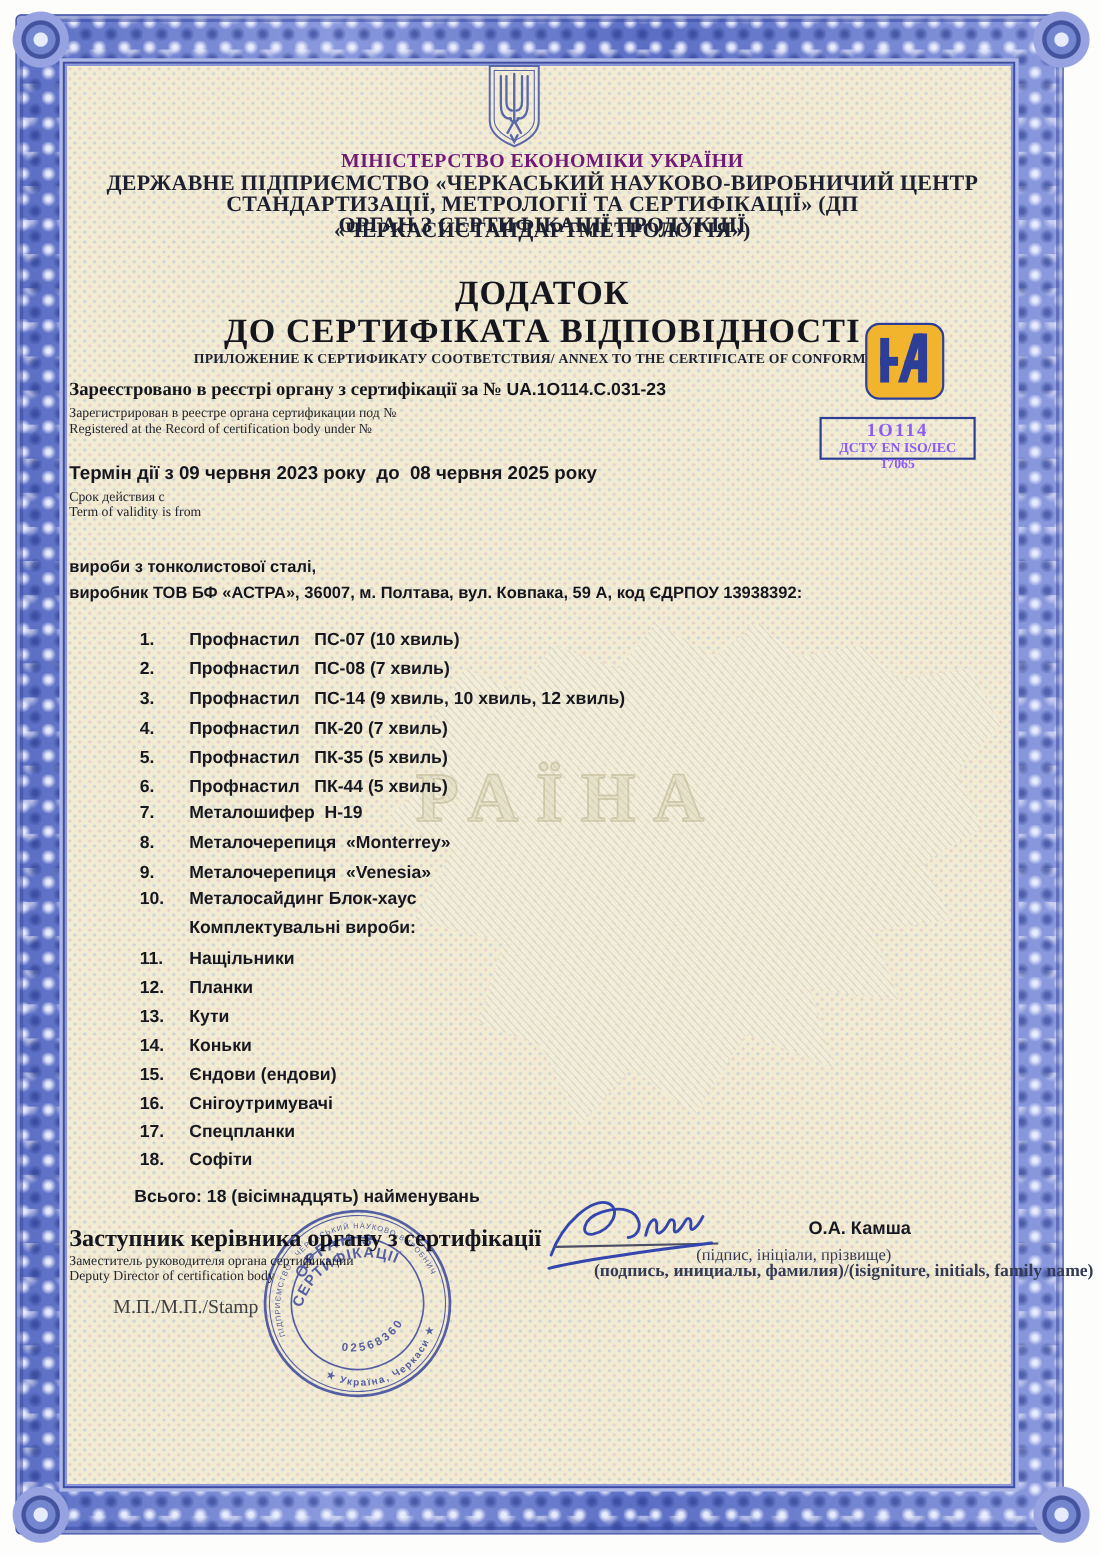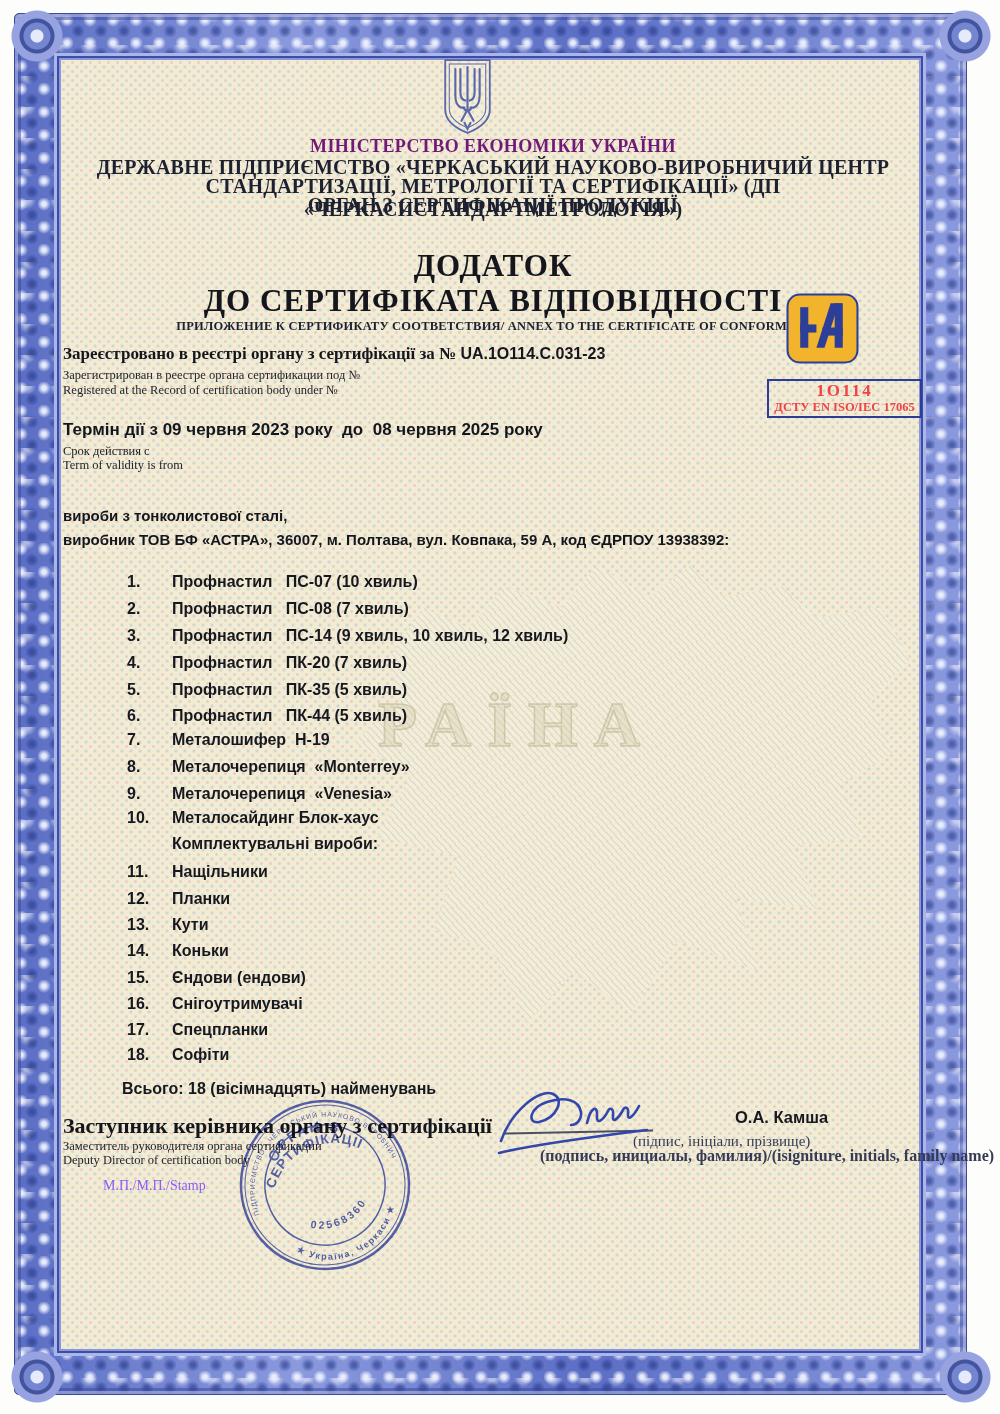"1О114" .accr-box { color: #ef4444 -> #8b5cf6; left: 767px -> 745px; width: 155px -> 142px }
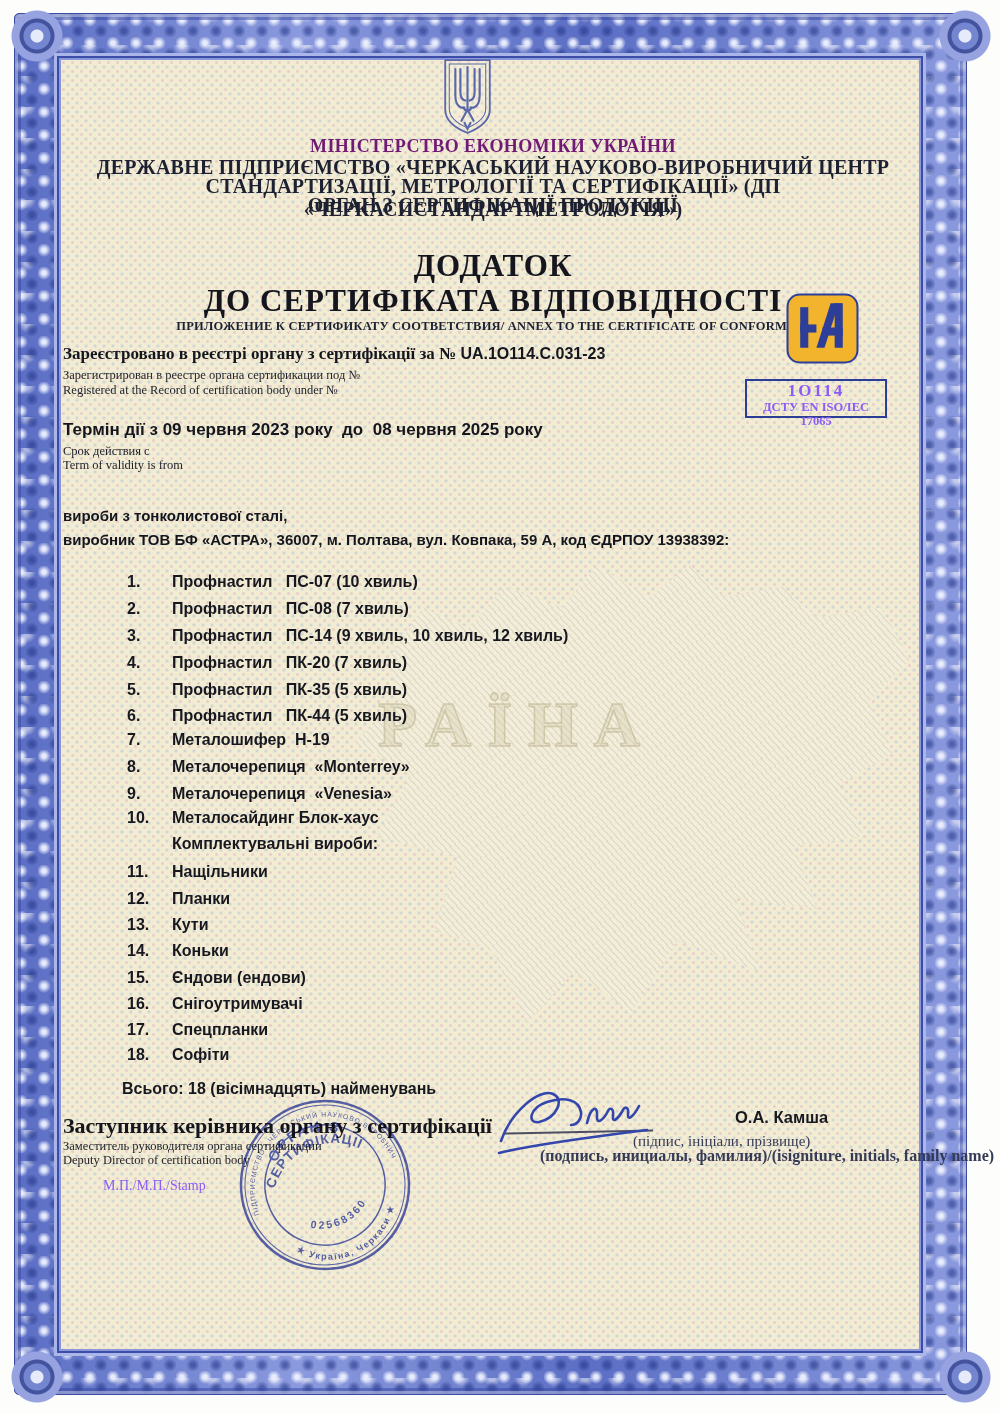"М.П./М.П./Stamp" div.abs { color: #8b5cf6 -> #404040; font-size: 14px -> 18px }
